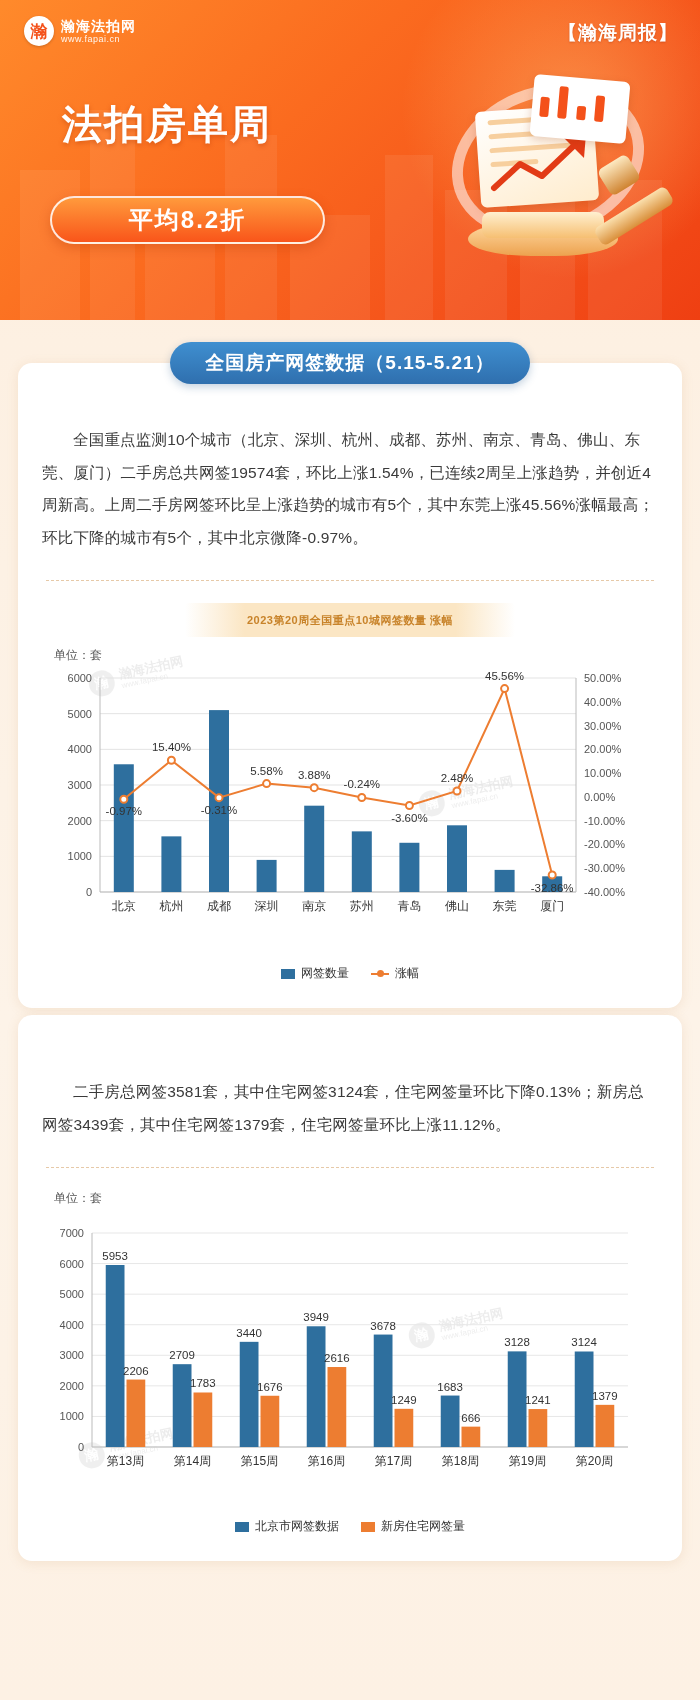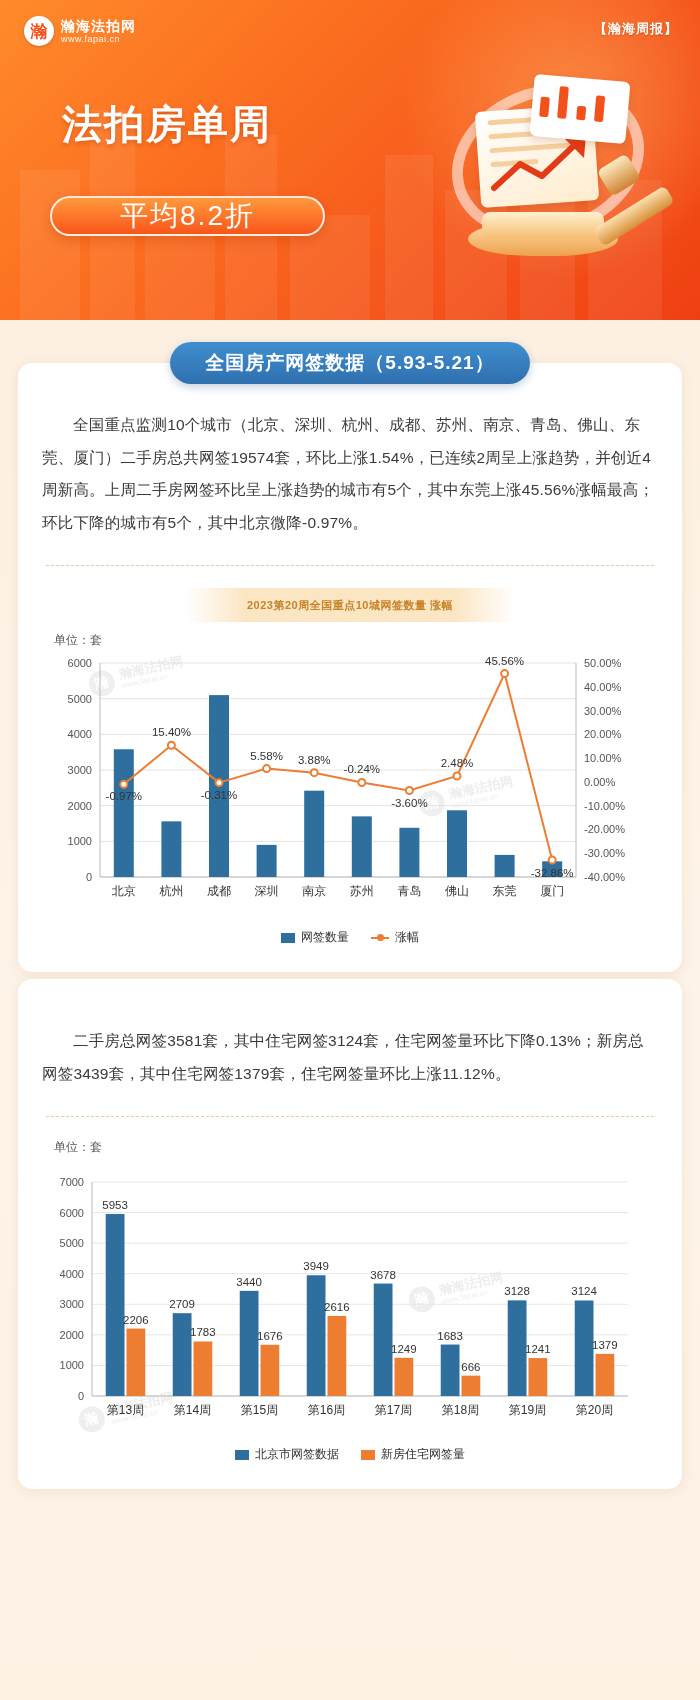"【瀚海周报】" .weekly-badge { font-size: 13px -> 19px }
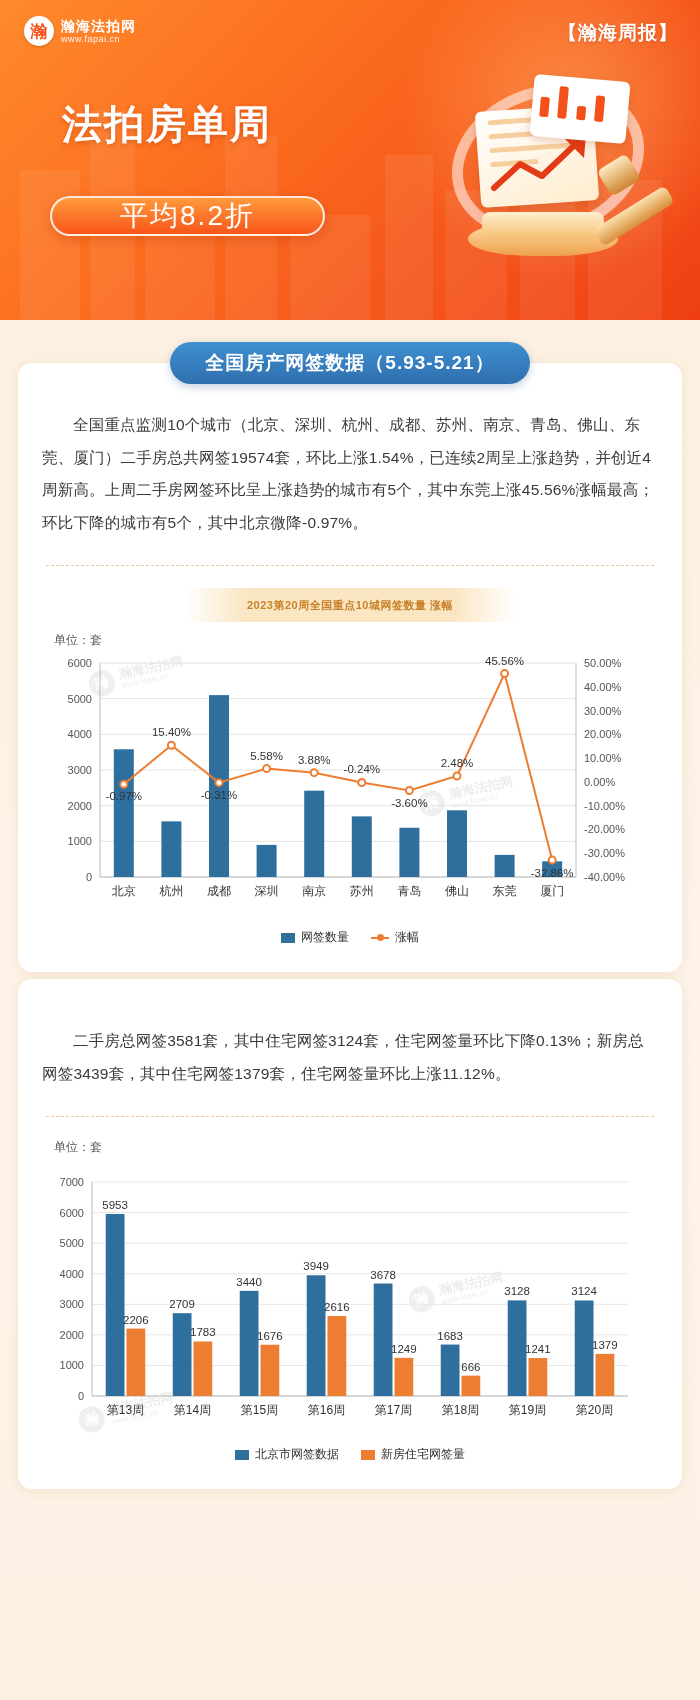"平均8.2折" .pill { font-size: 28px -> 24px; font-weight: normal -> bold; height: 40px -> 48px }
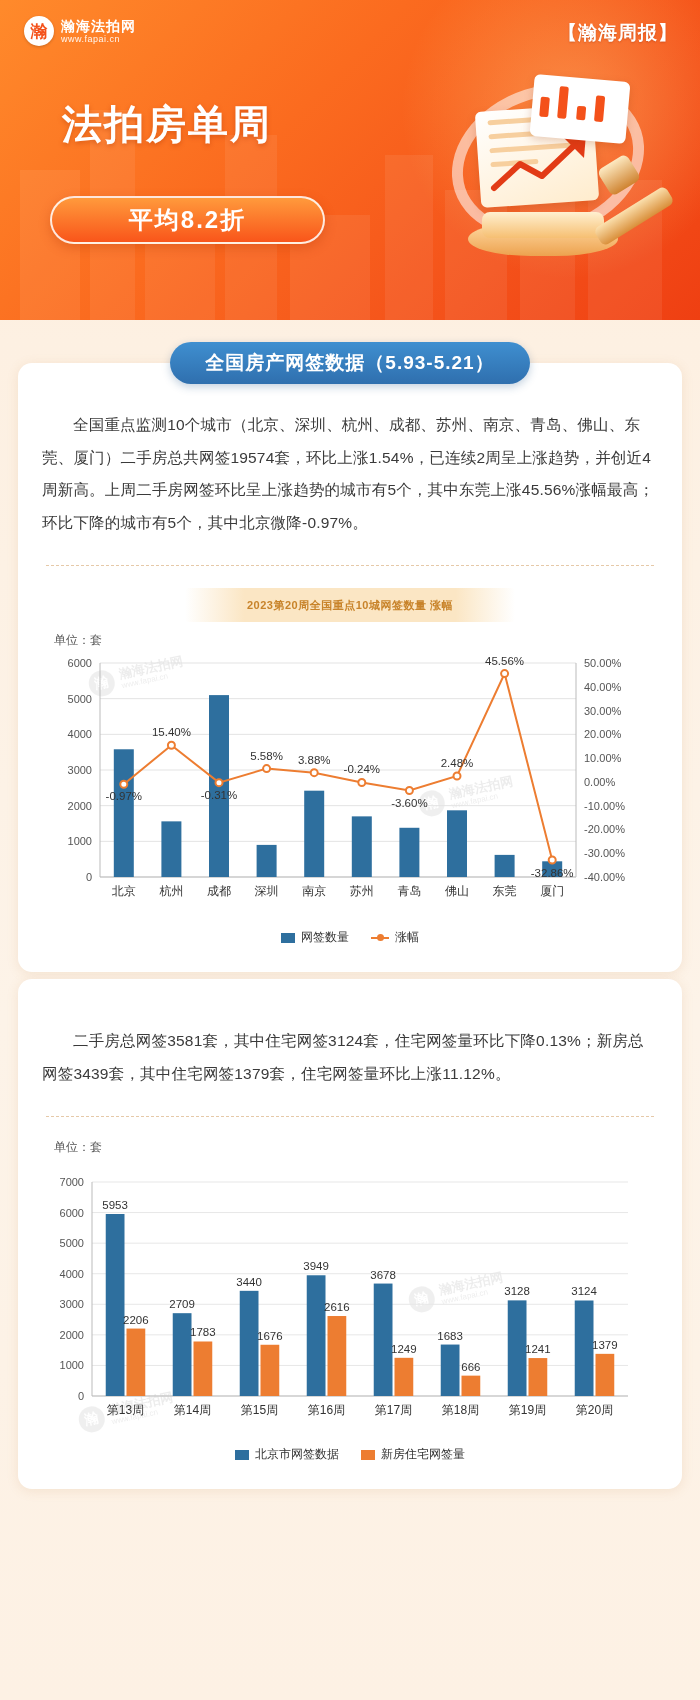"全国房产网签数据（5.93-5.21）" div.sec-title { text: 5.93-5.21 -> 5.15-5.21 }
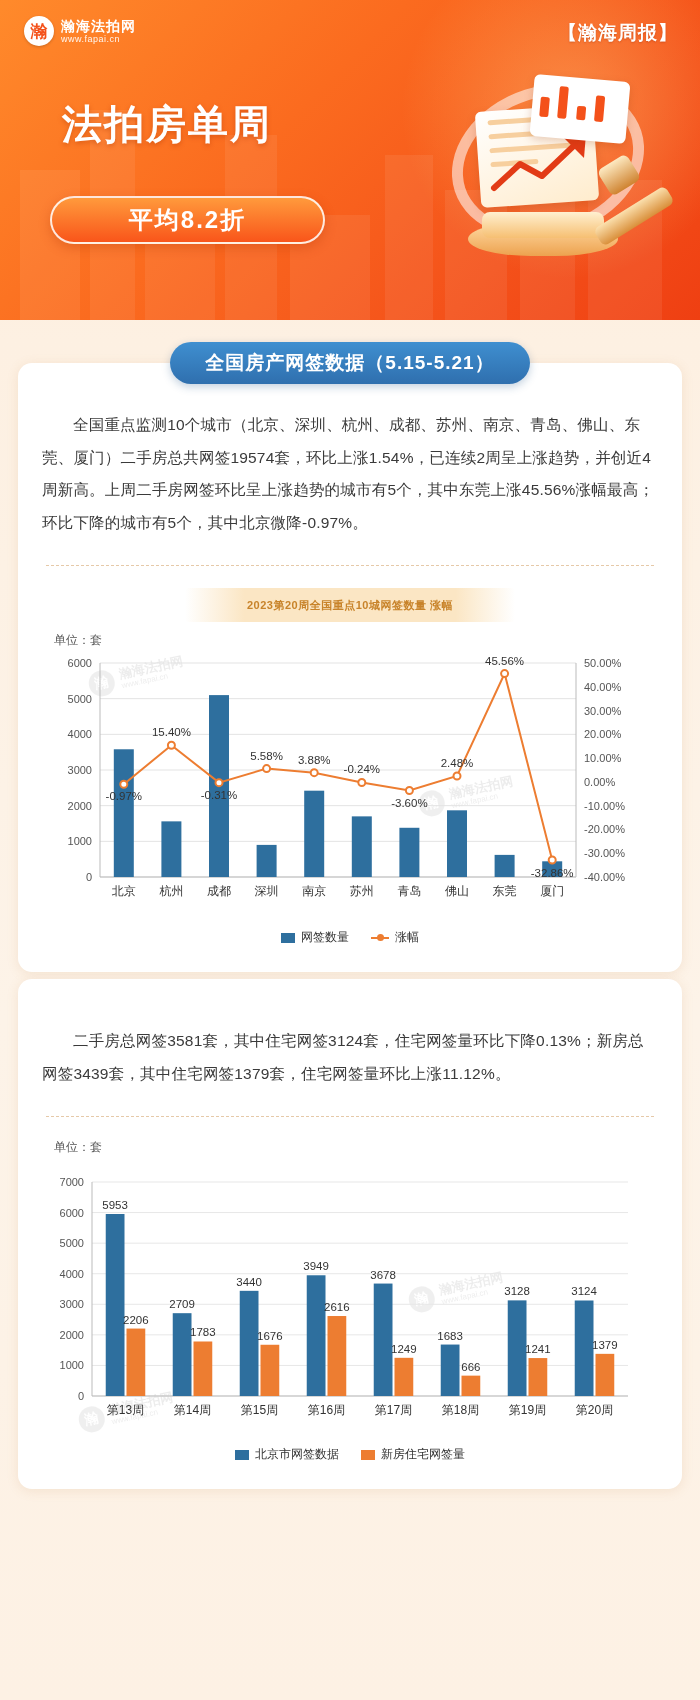"全国重点监测10个城市（北京、深圳、杭州、成都、苏州、南京、青岛、佛山、东莞、厦" .para { margin-top: none -> 15px }
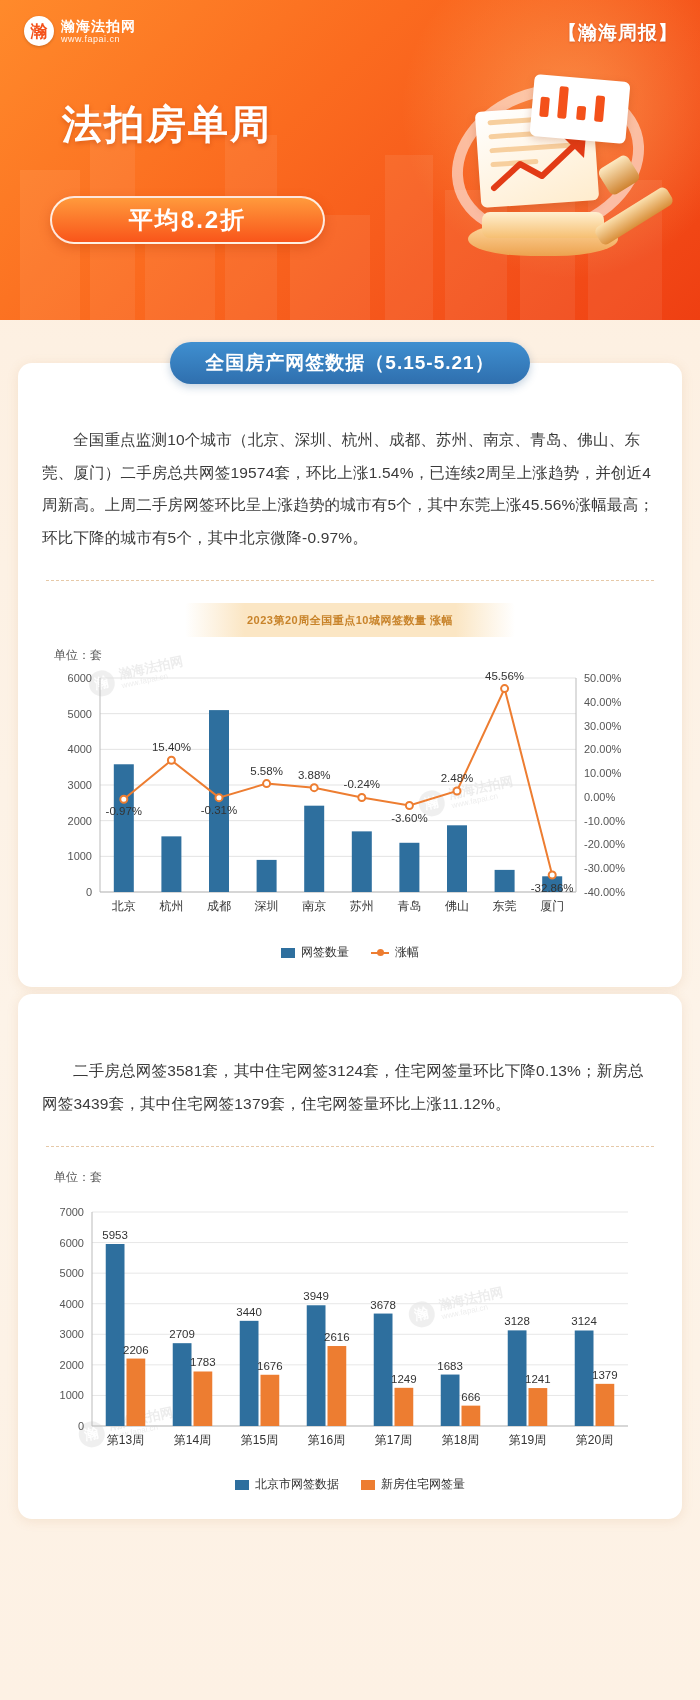"网签数量" .legend { margin-top: 6px -> 27px }
